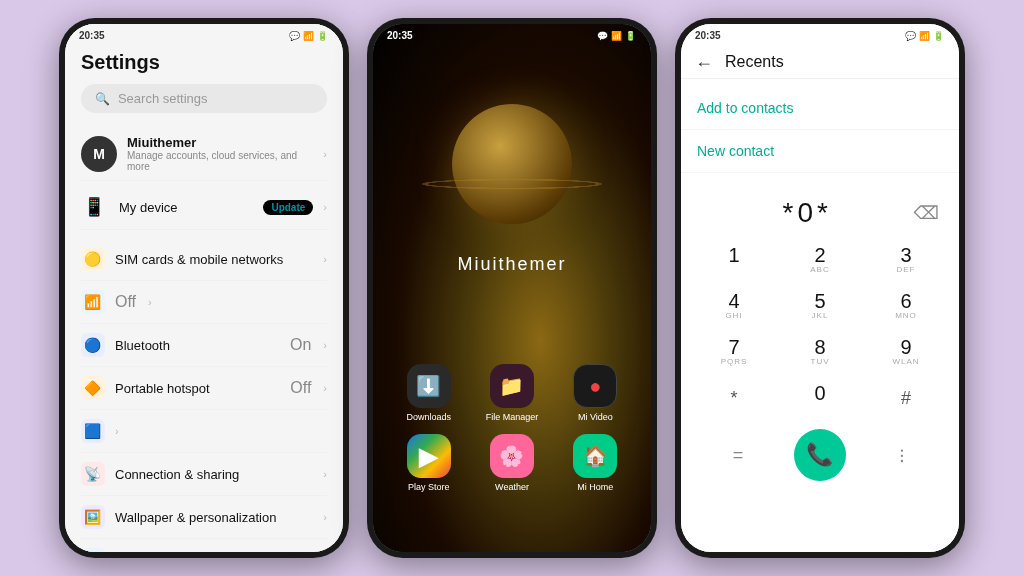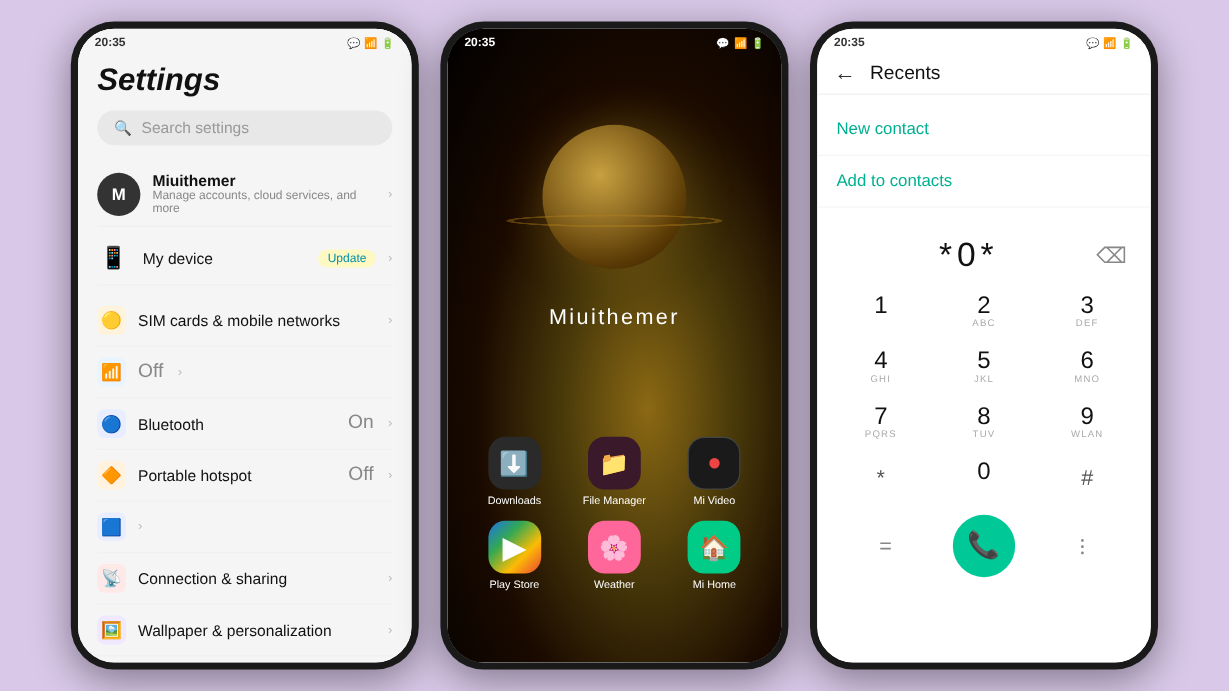"Settings" .settings-title { font-size: 26px -> 20px; font-style: italic -> none }
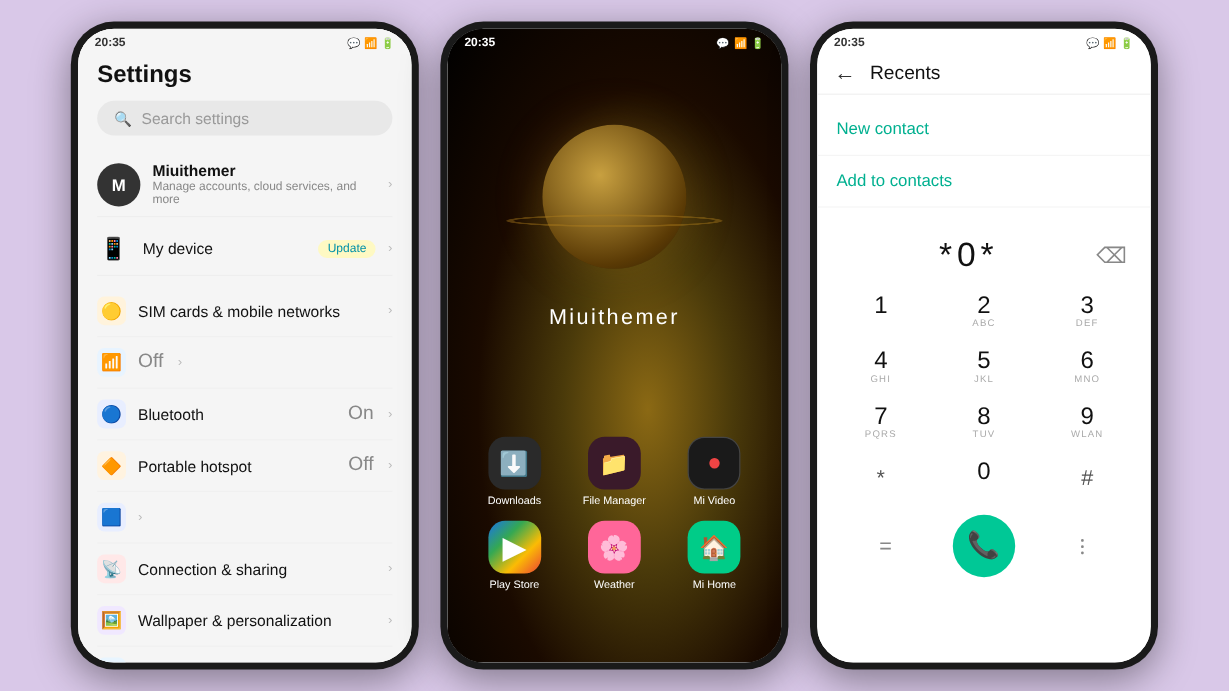"New contact" div.recents-item { order: before "Add to contacts" -> after "Add to contacts" }
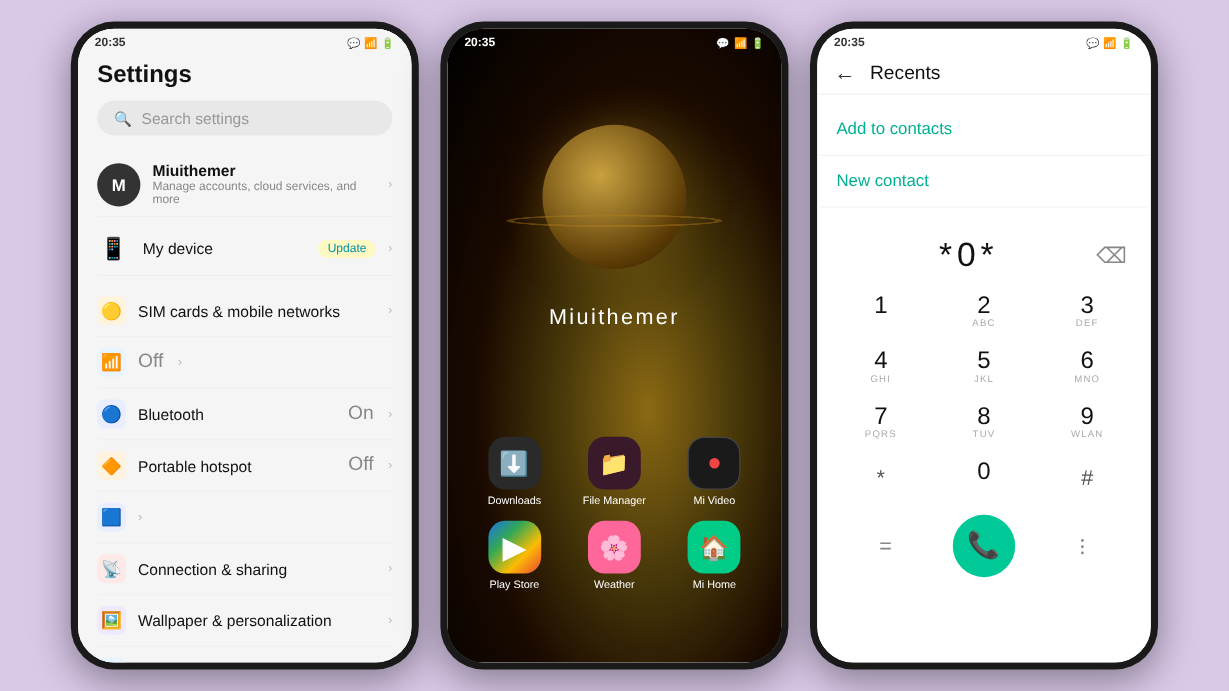"Update" .update-badge { background: #fef9c3 -> #000000; font-weight: 400 -> 700 }
